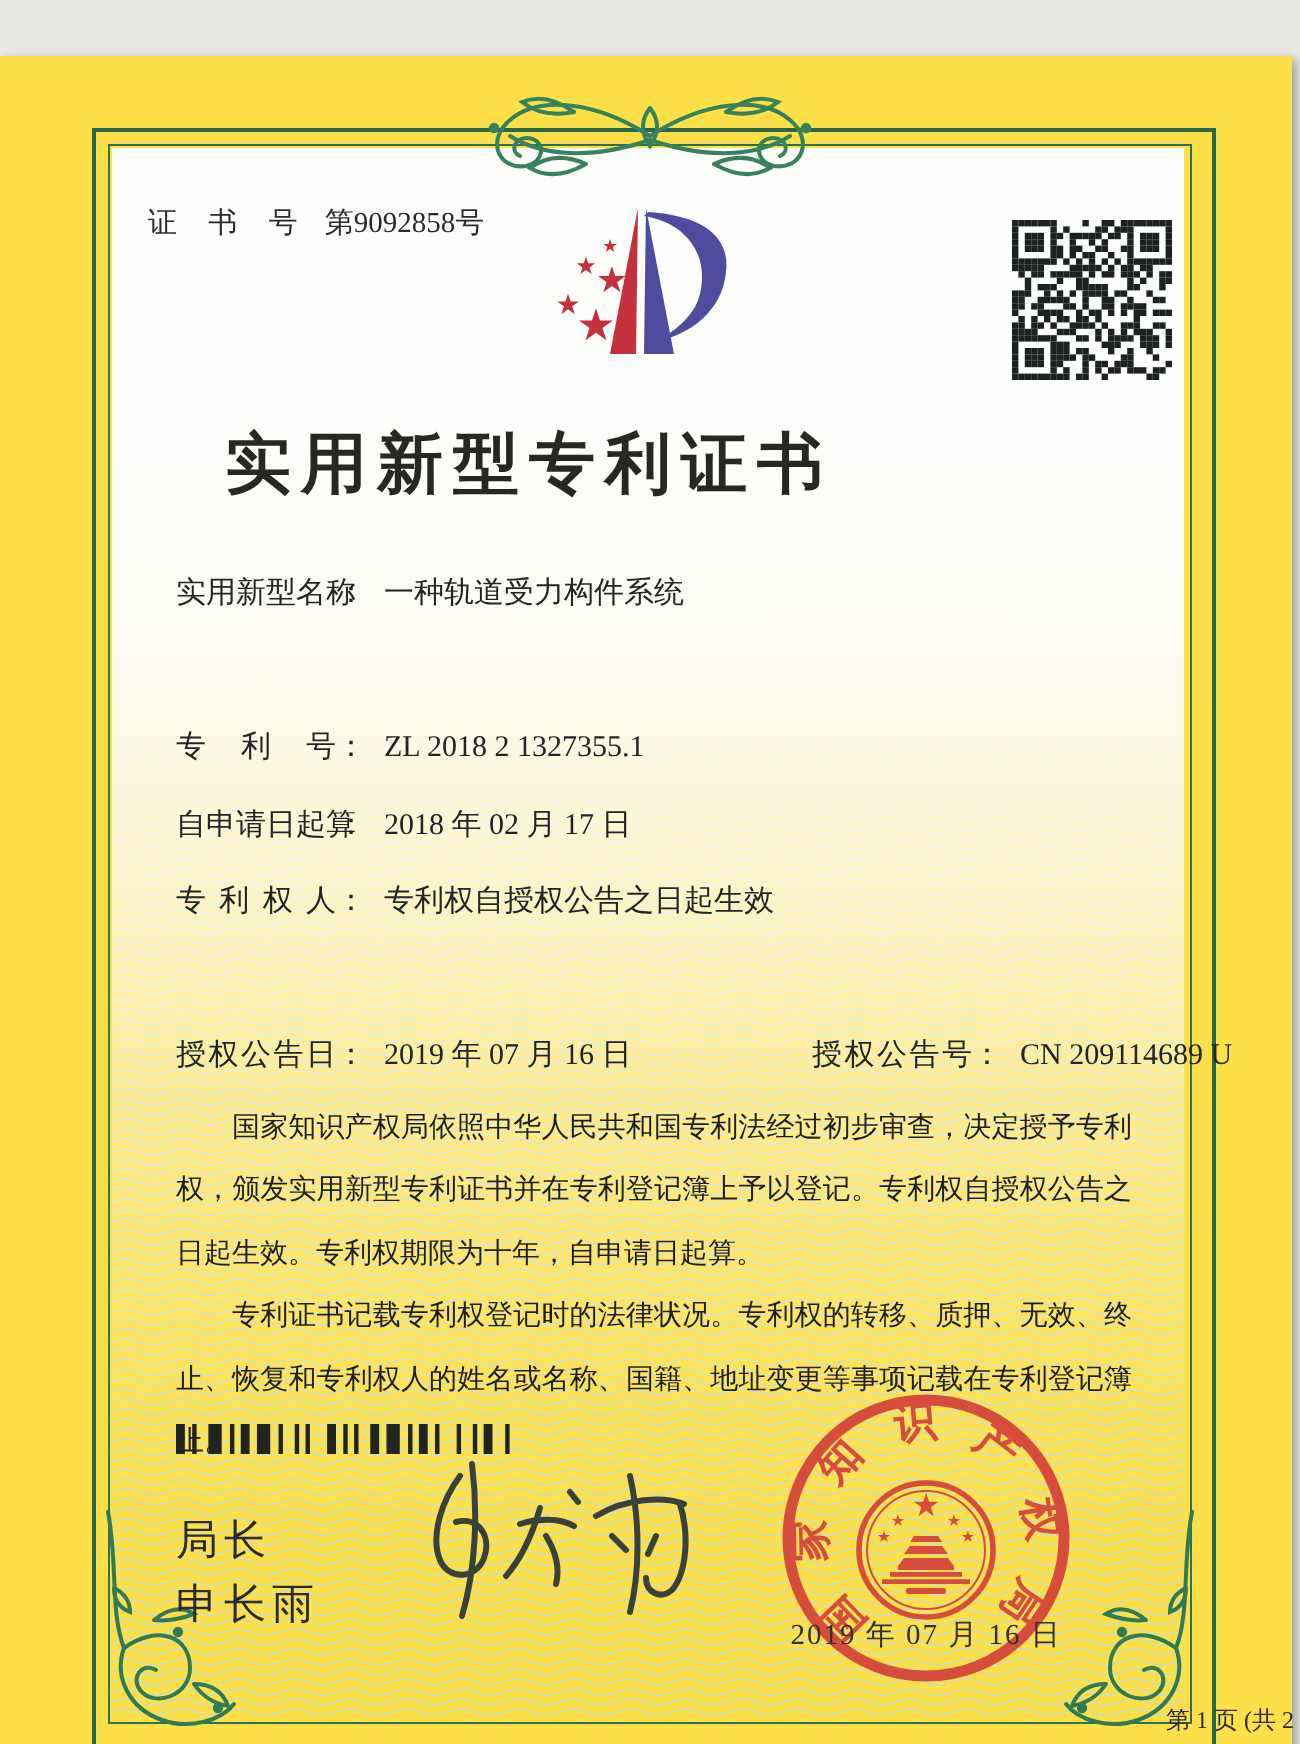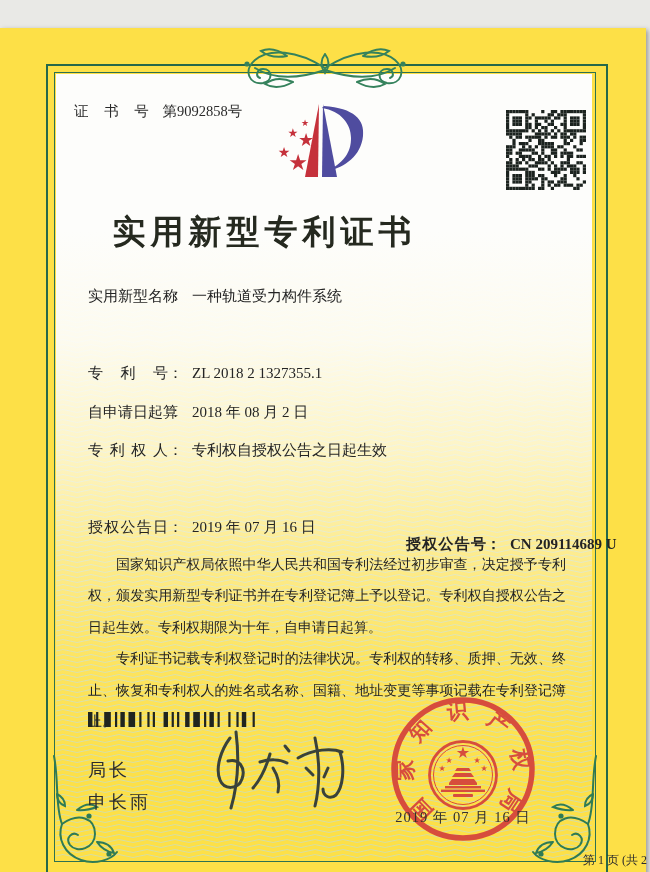"2018 年 08 月 2" span { text: 08 月 2 -> 02 月 17 }
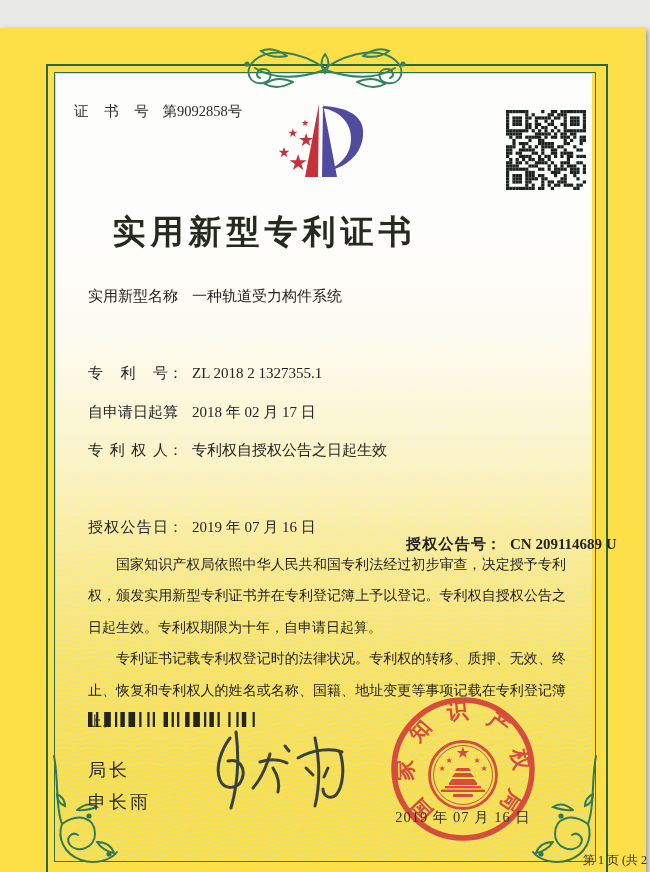"授权公告号： CN 209114689 U" .pair2 { font-weight: bold -> none; top: 17px -> 0 }
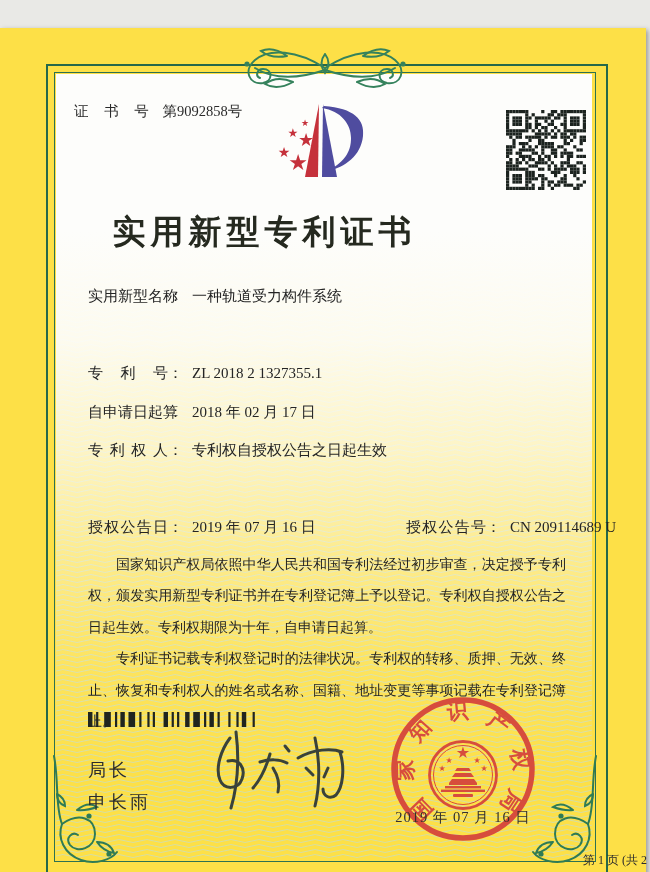"局长" .director { font-size: 18px -> 21px }
